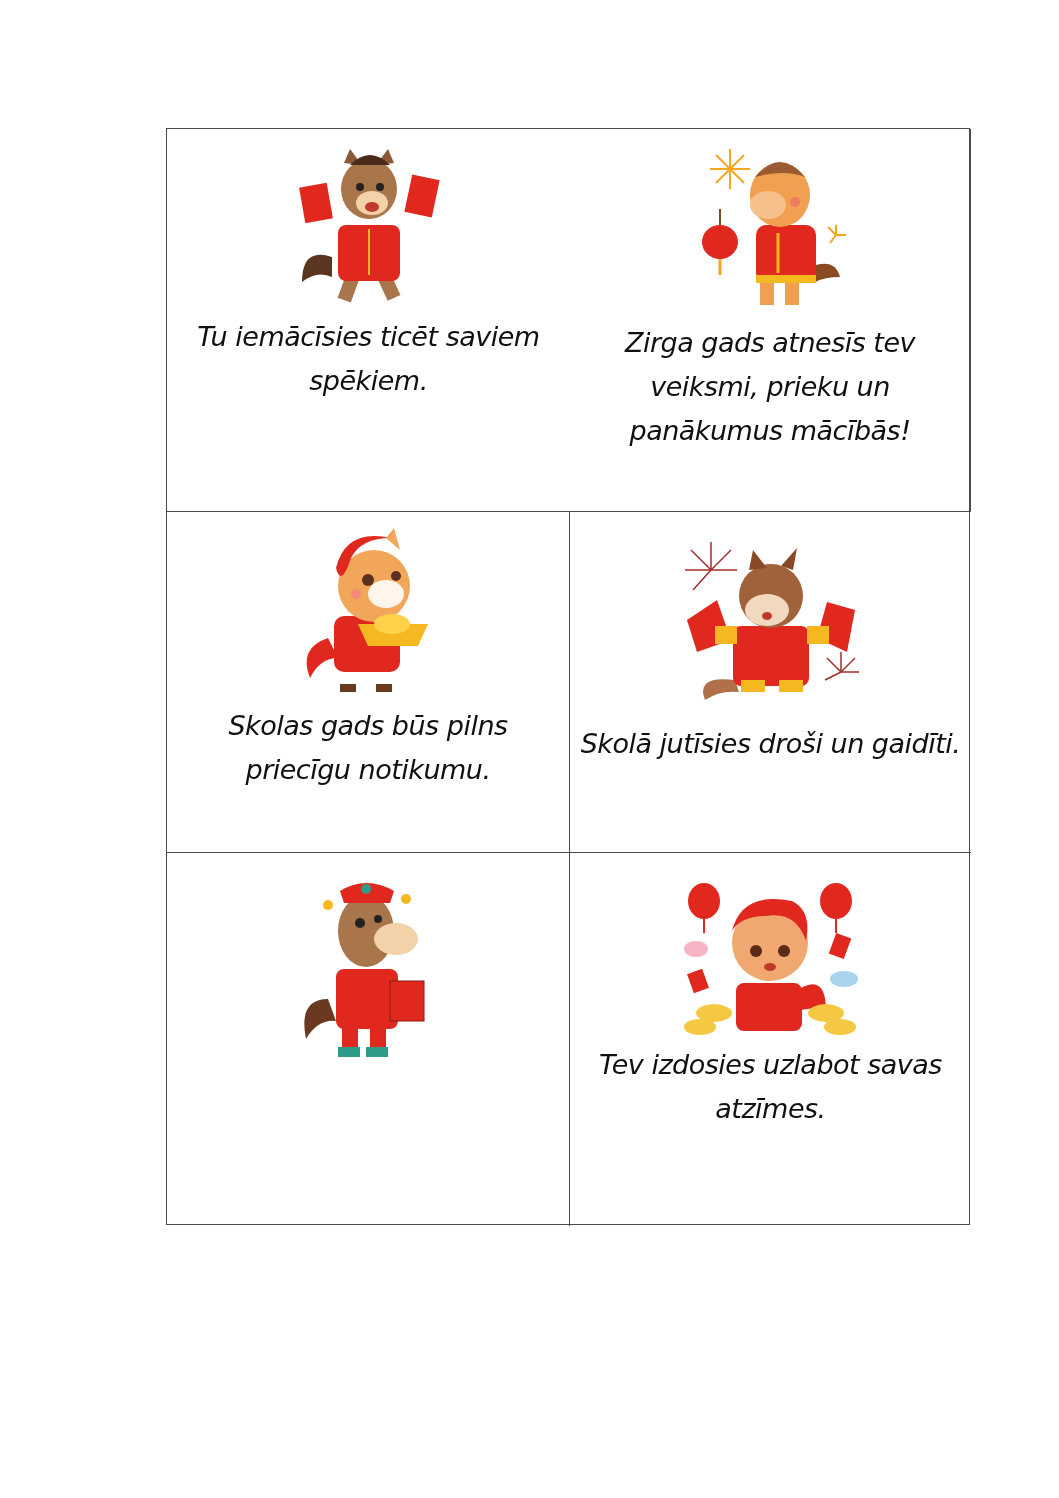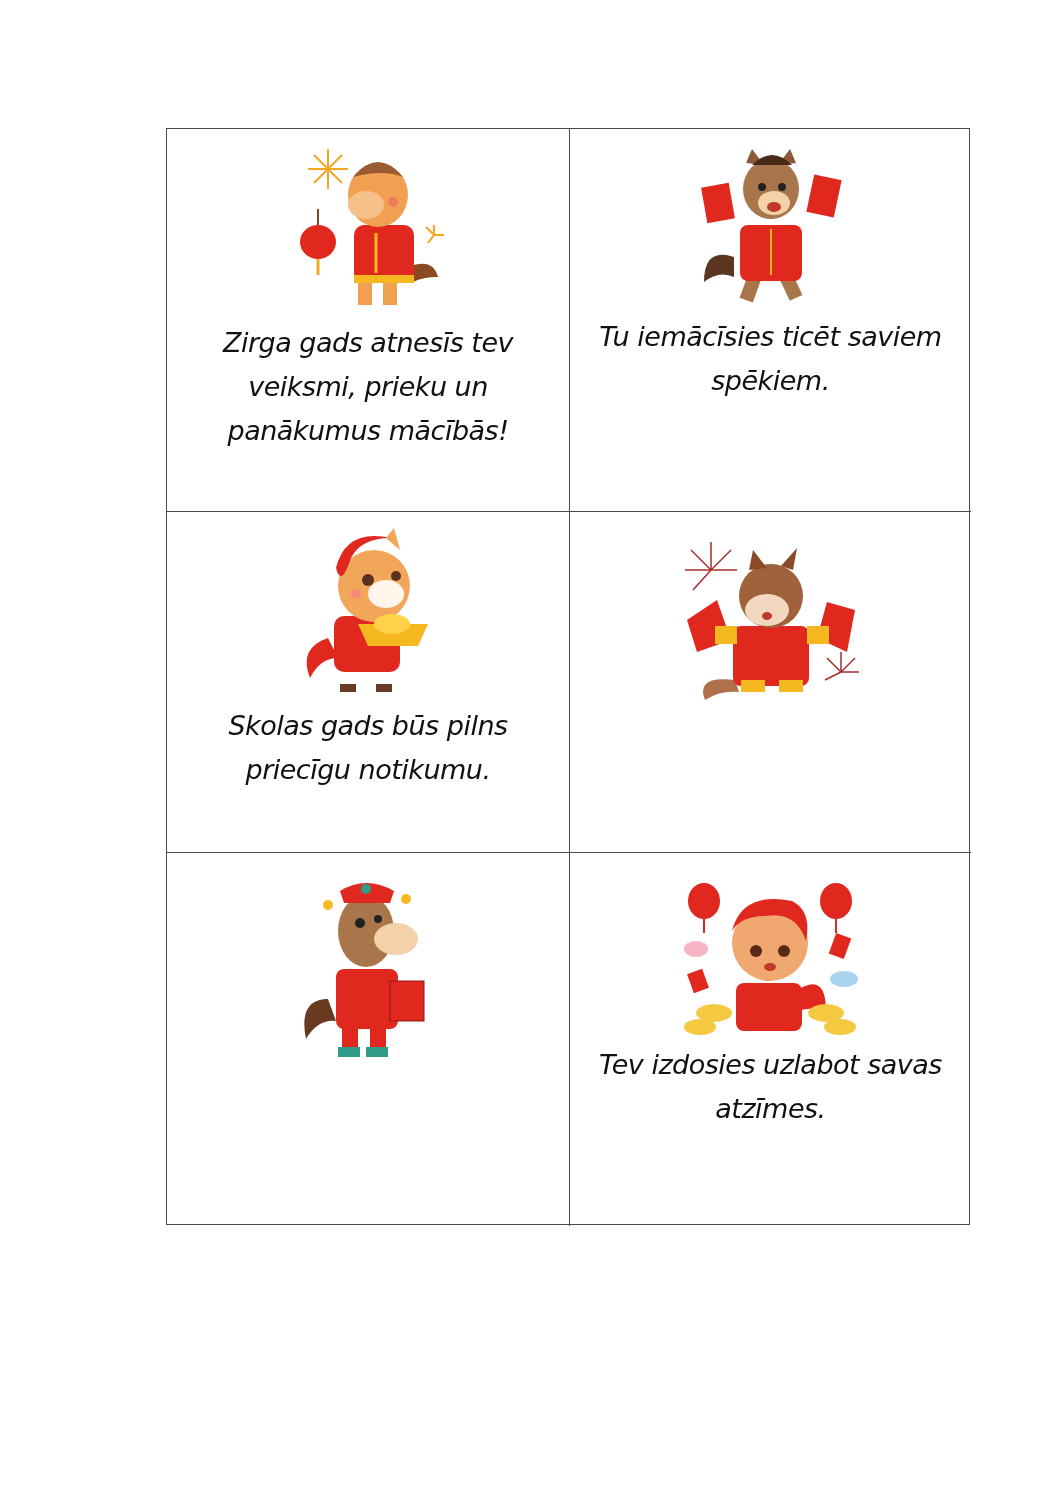"Zirga gads atnesīs tev veiksmi," div.card { order: before "Tu iemācīsies ticēt saviem spēkiem." -> after "Tu iemācīsies ticēt saviem spēkiem." }
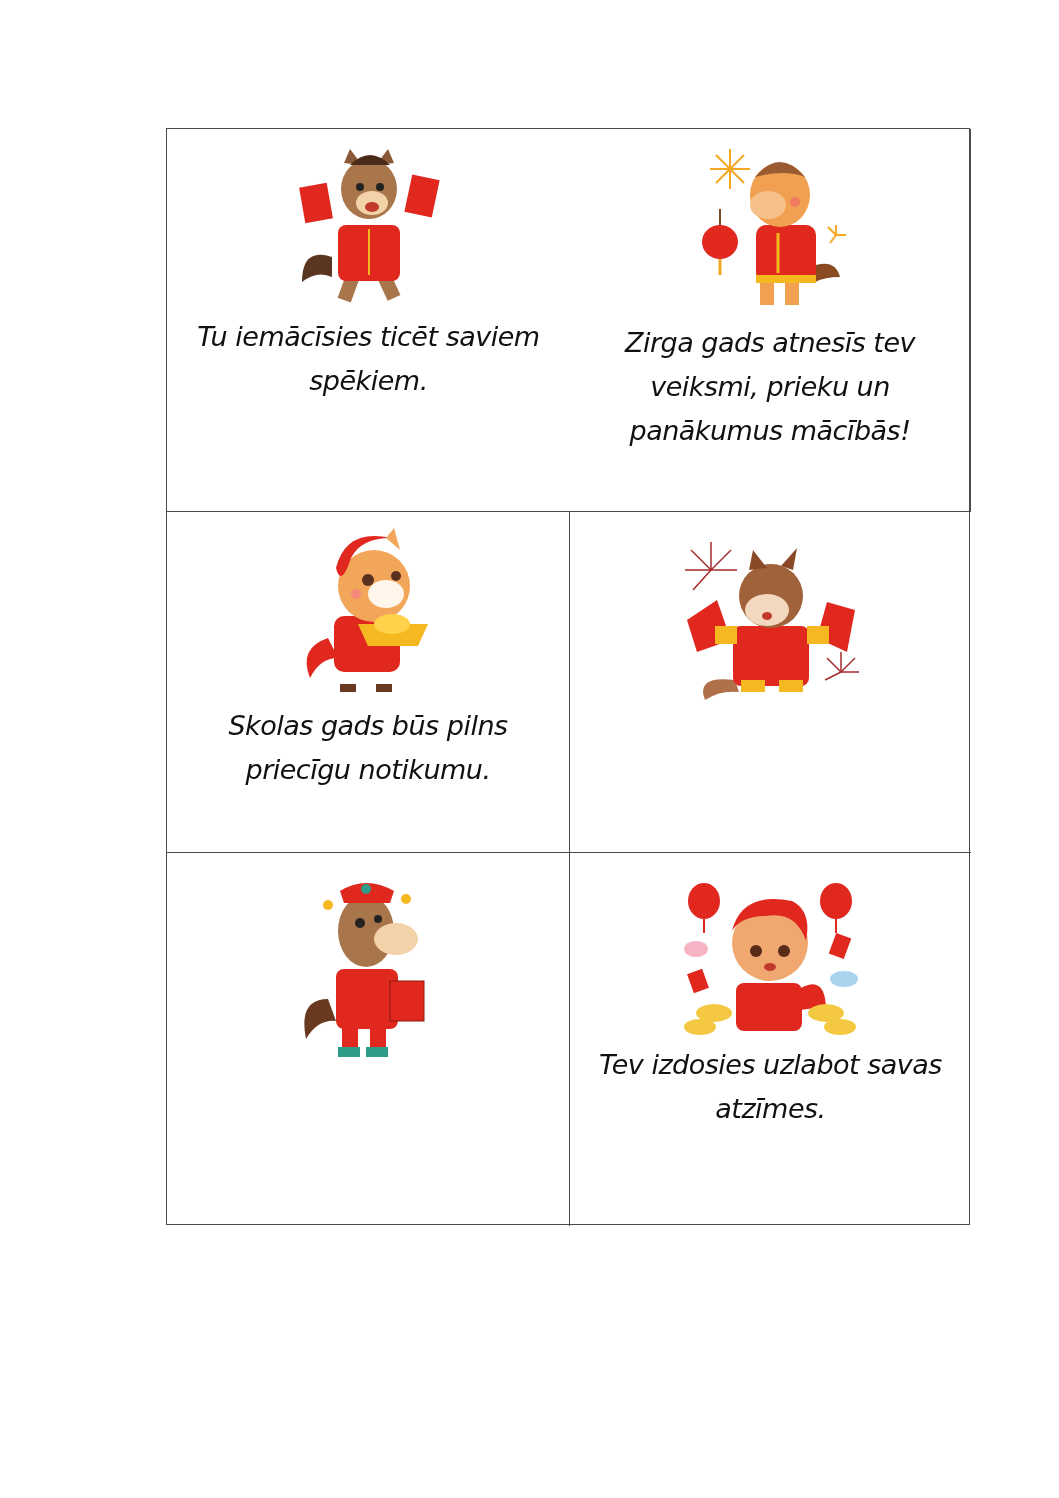"Skolā jutīsies droši un gaidīti." div.card-text { html: none -> <div>Skolā jutīsies droši un gaidīti.</div> }
